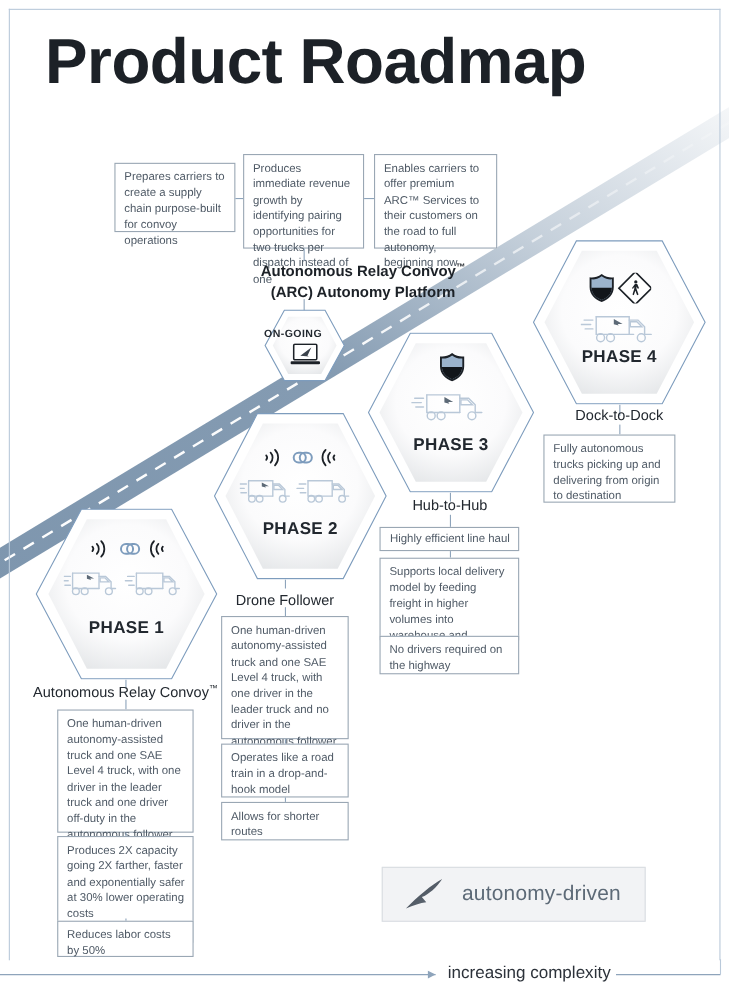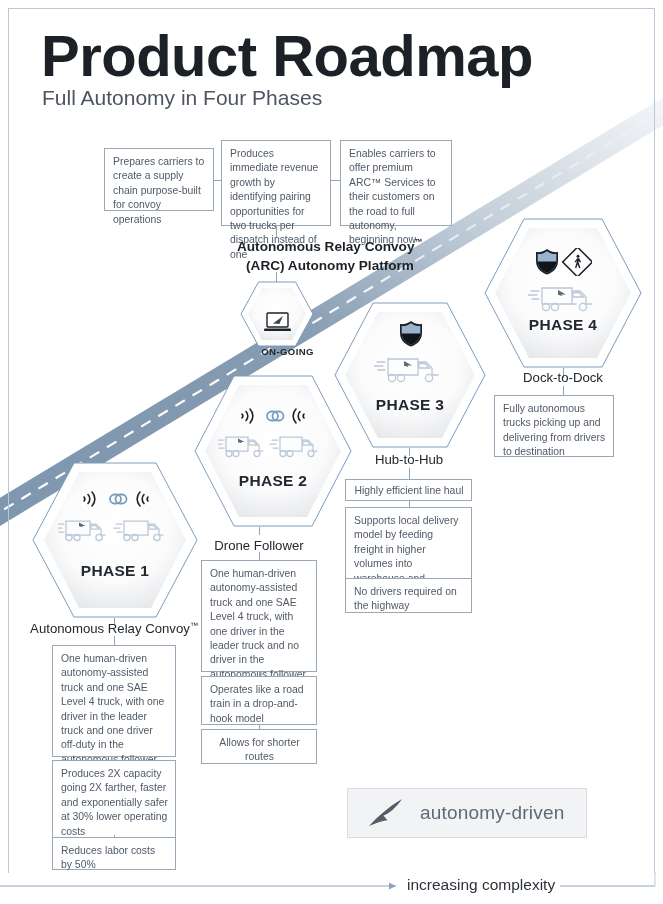"Full Autonomy in Four Phases" div { html: <div>Full Autonomy in Four Phases</div> -> none }
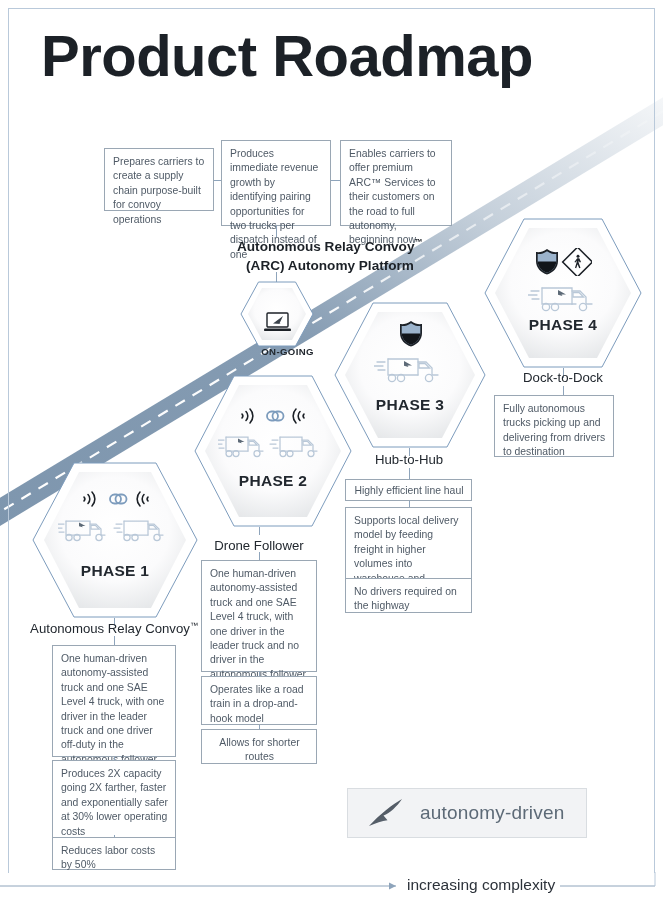"ON-GOING" .on-going-text { margin-top: 48px -> none; text-align: right -> left }
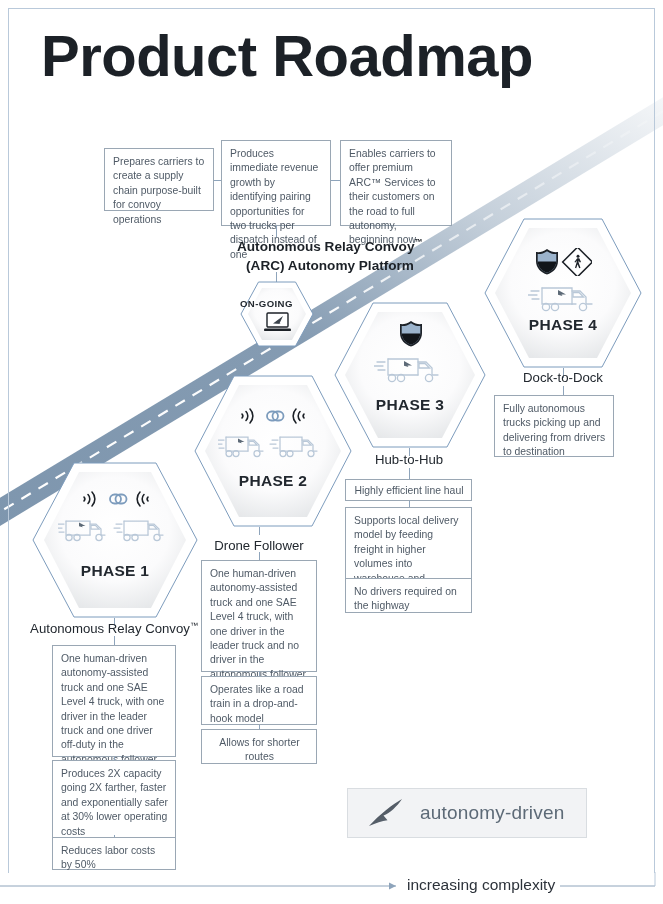"Fully autonomous trucks picking up" div.box { text: drivers -> origin }
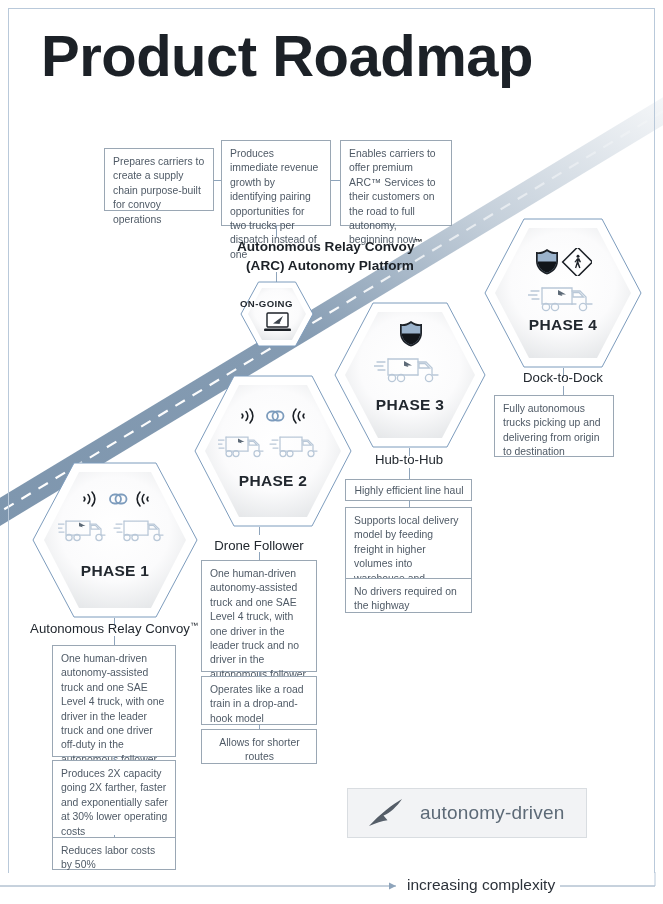"Allows for shorter routes" div.box { text-align: center -> none }
